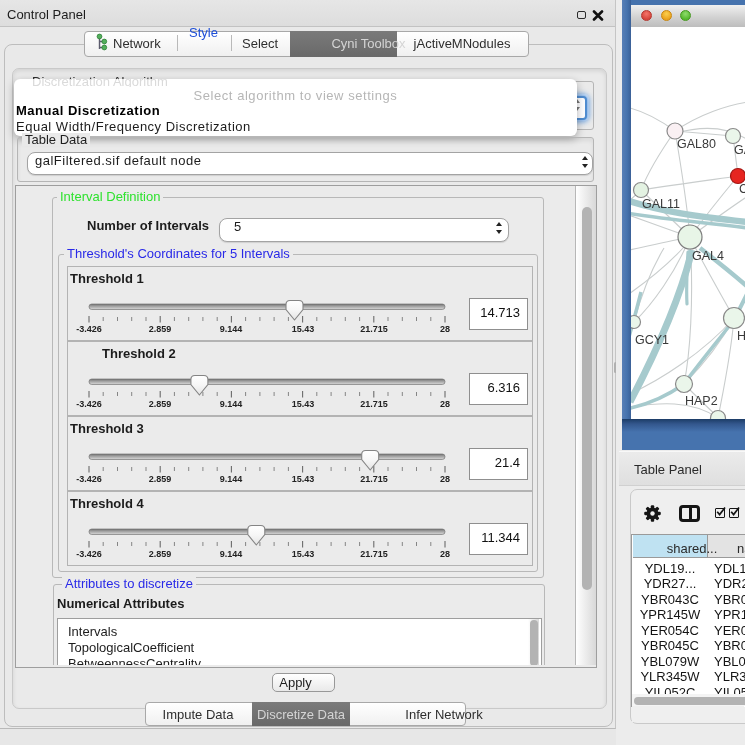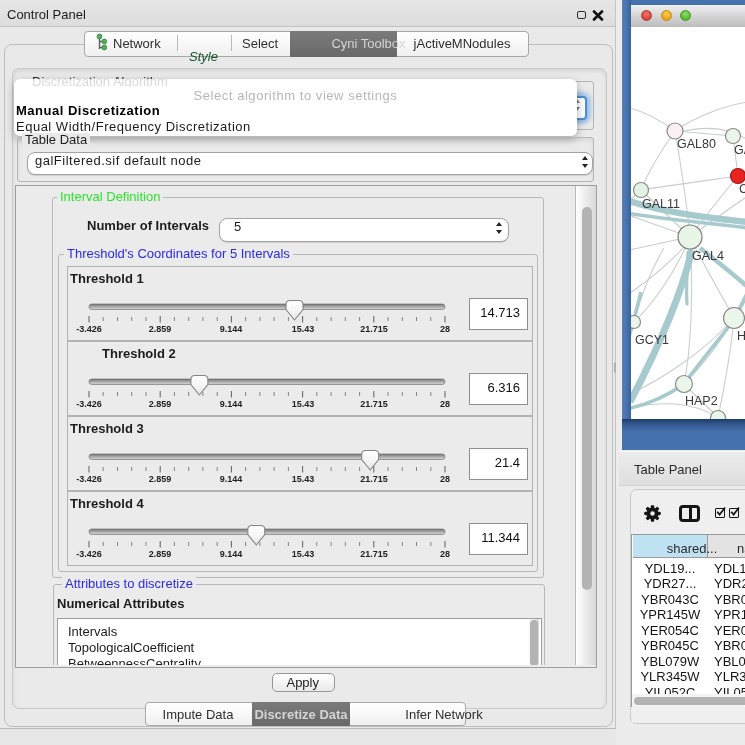"Style" div.abs { color: #14532d -> #1d4ed8; font-style: italic -> none; top: 49px -> 25px }
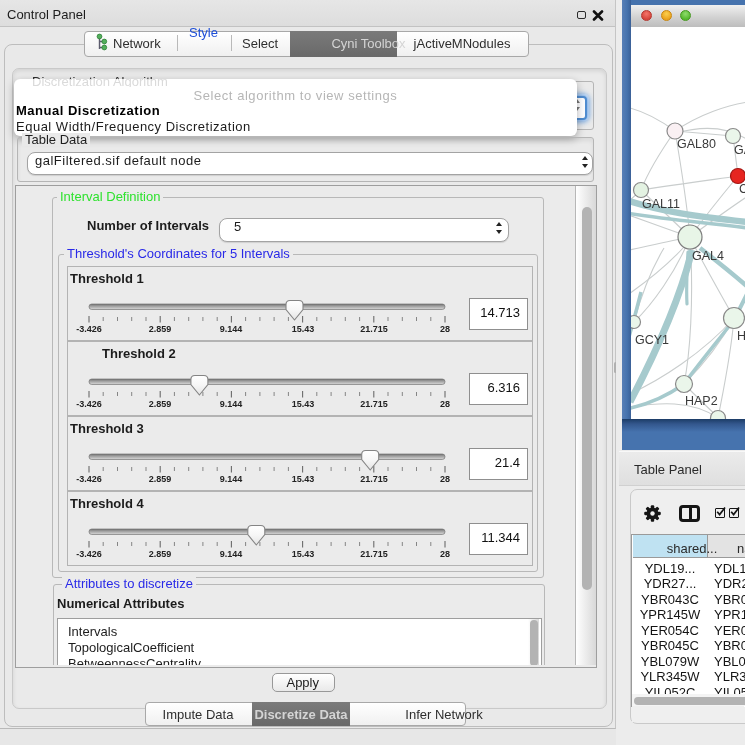"Apply" div.abs { text-align: right -> center }
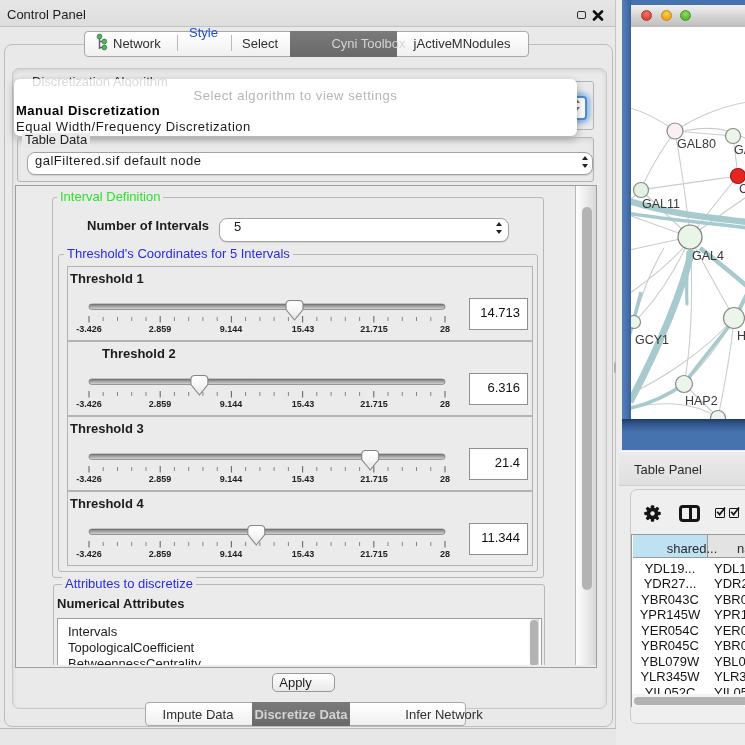"Discretize Data" div.abs { font-weight: bold -> none }
